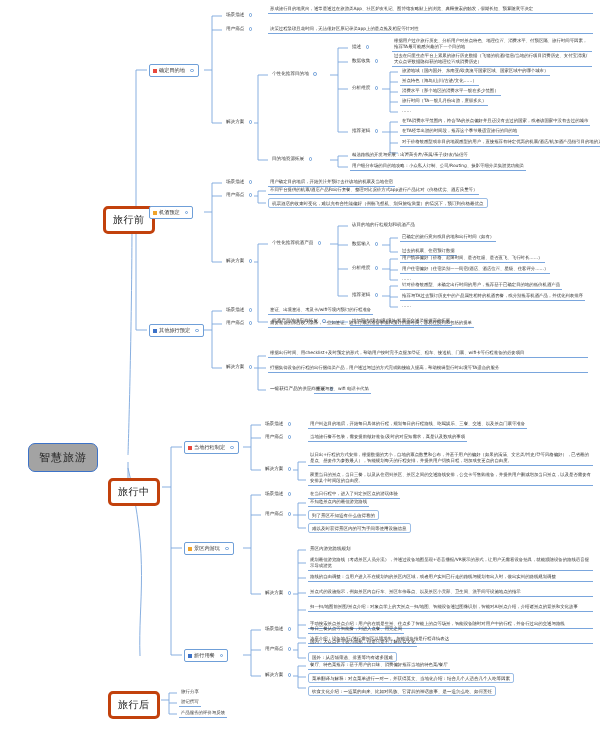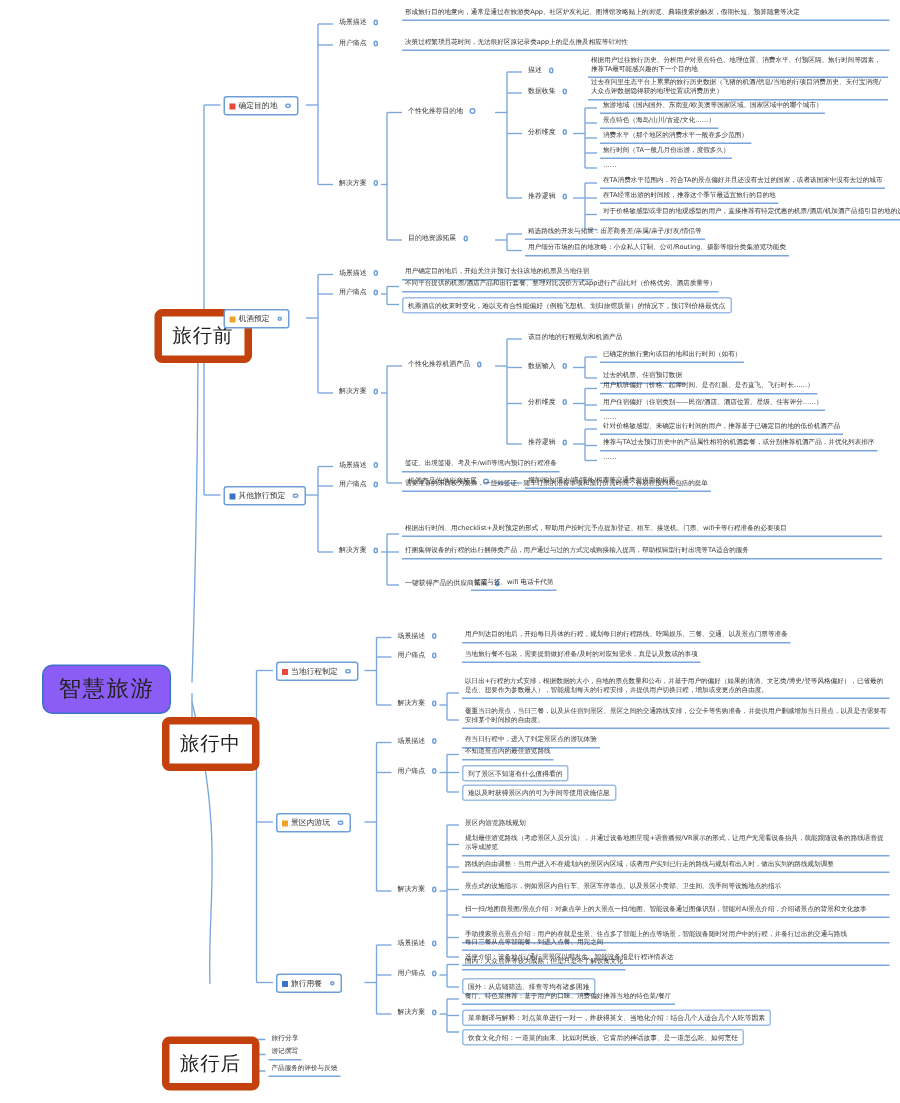"旅行前" .n-l1 { border: 5px solid #c2410c -> 3px solid #c2410c; font-size: 13px -> 10px }
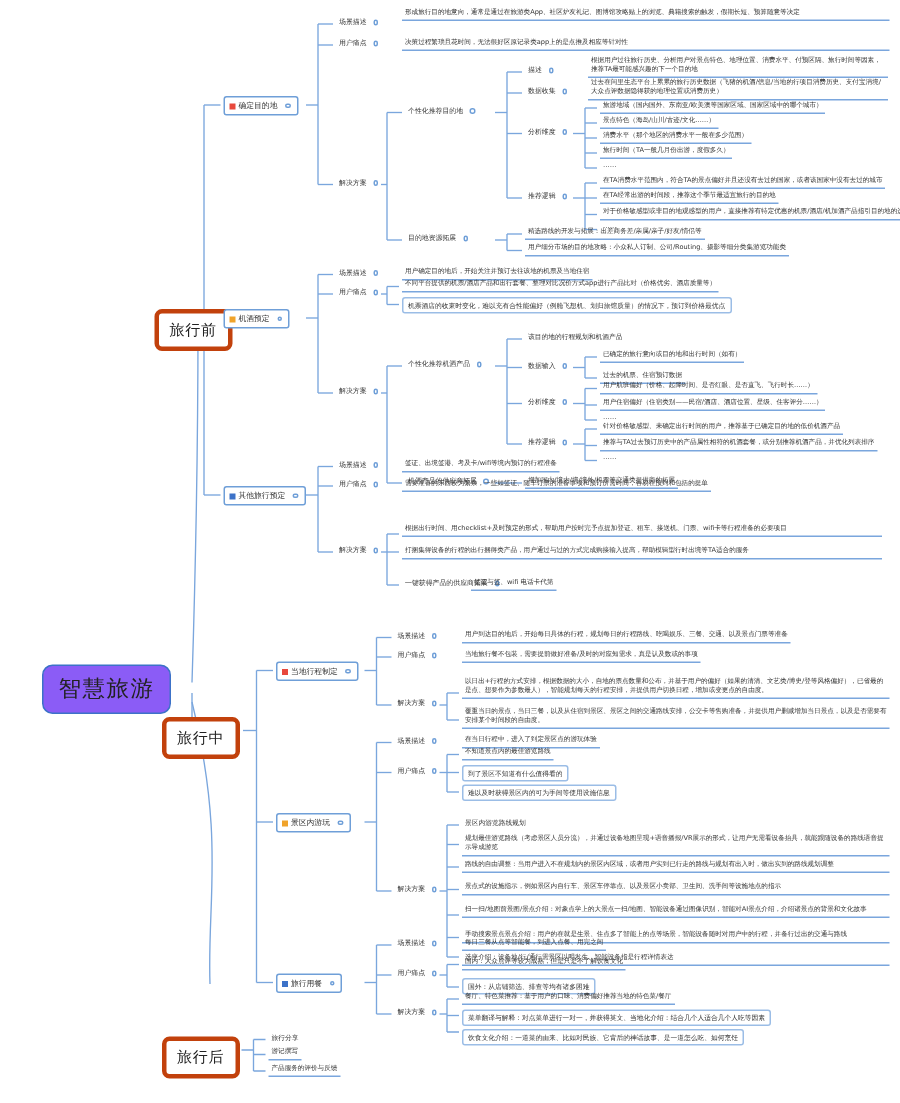"智慧旅游" .n-root { background: #8b5cf6 -> #a3a3a3; font-size: 15px -> 11px }
